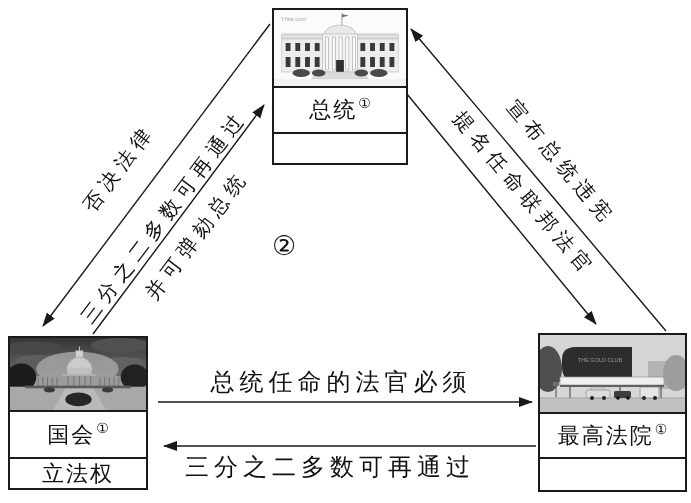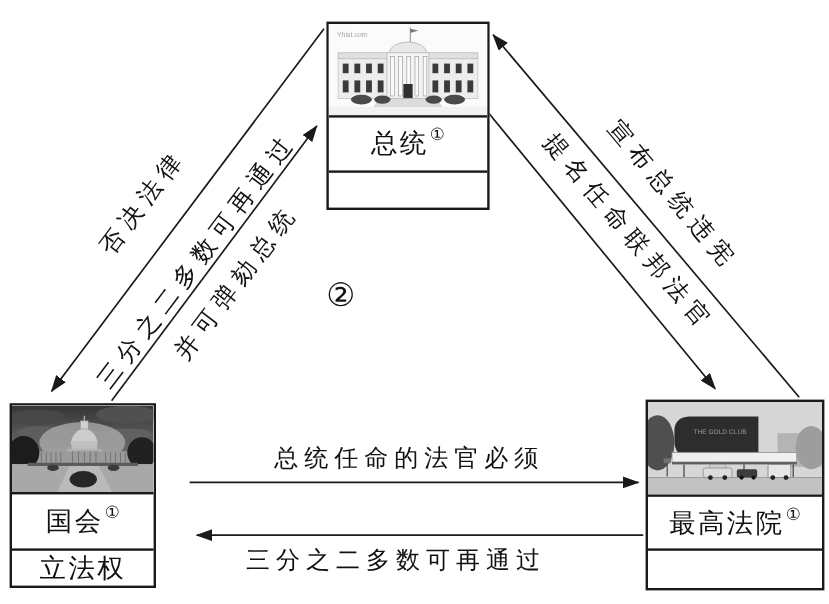"总统" div.node { top: 18px -> 8px }
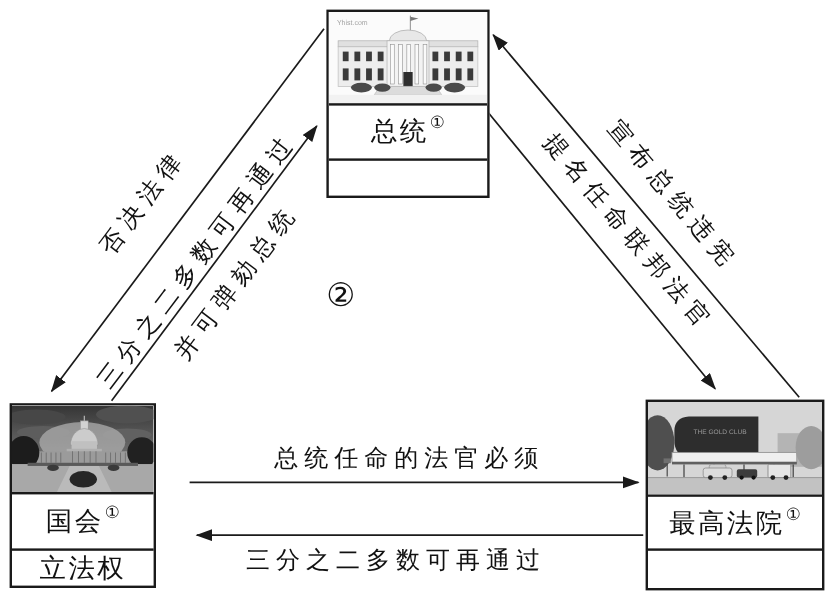"总统任命的法官必须" .rot-h { font-size: 20px -> 24px }
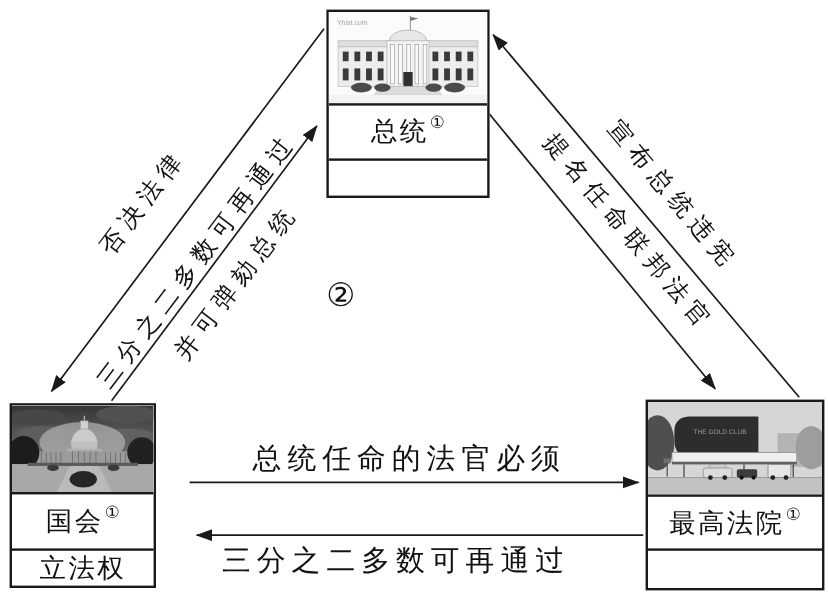"国会" div.node { width: 122px -> 140px }
